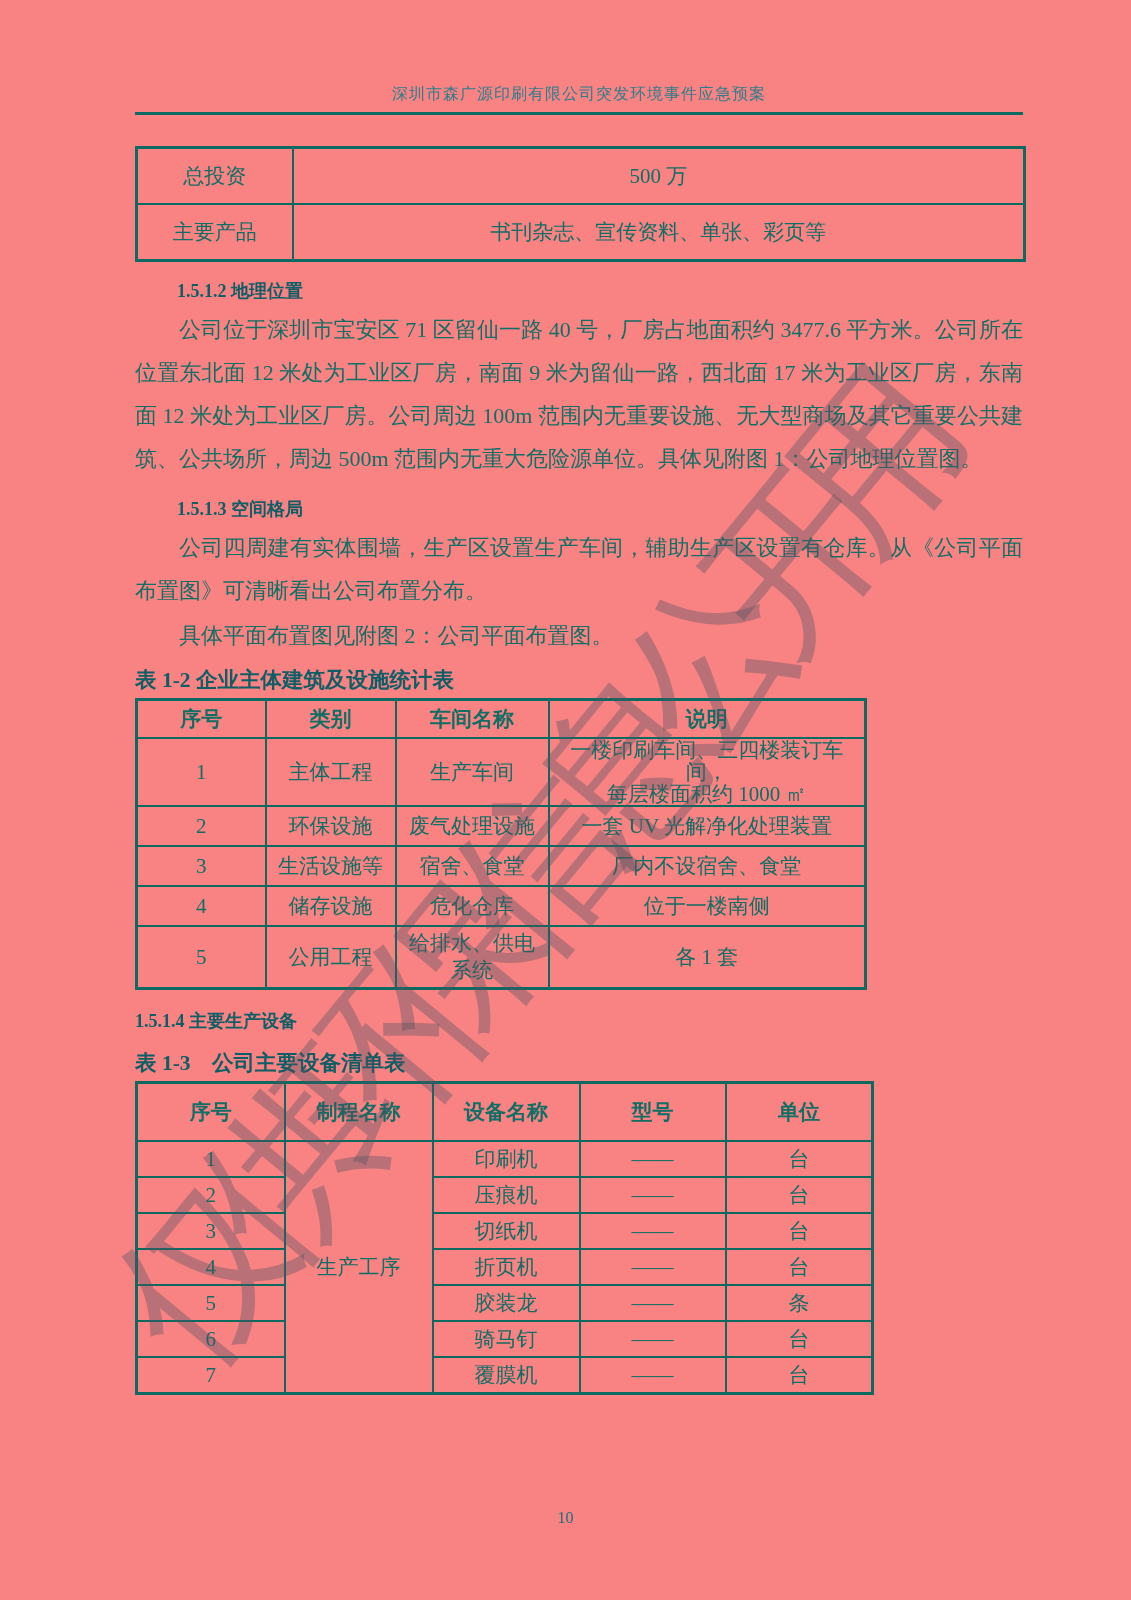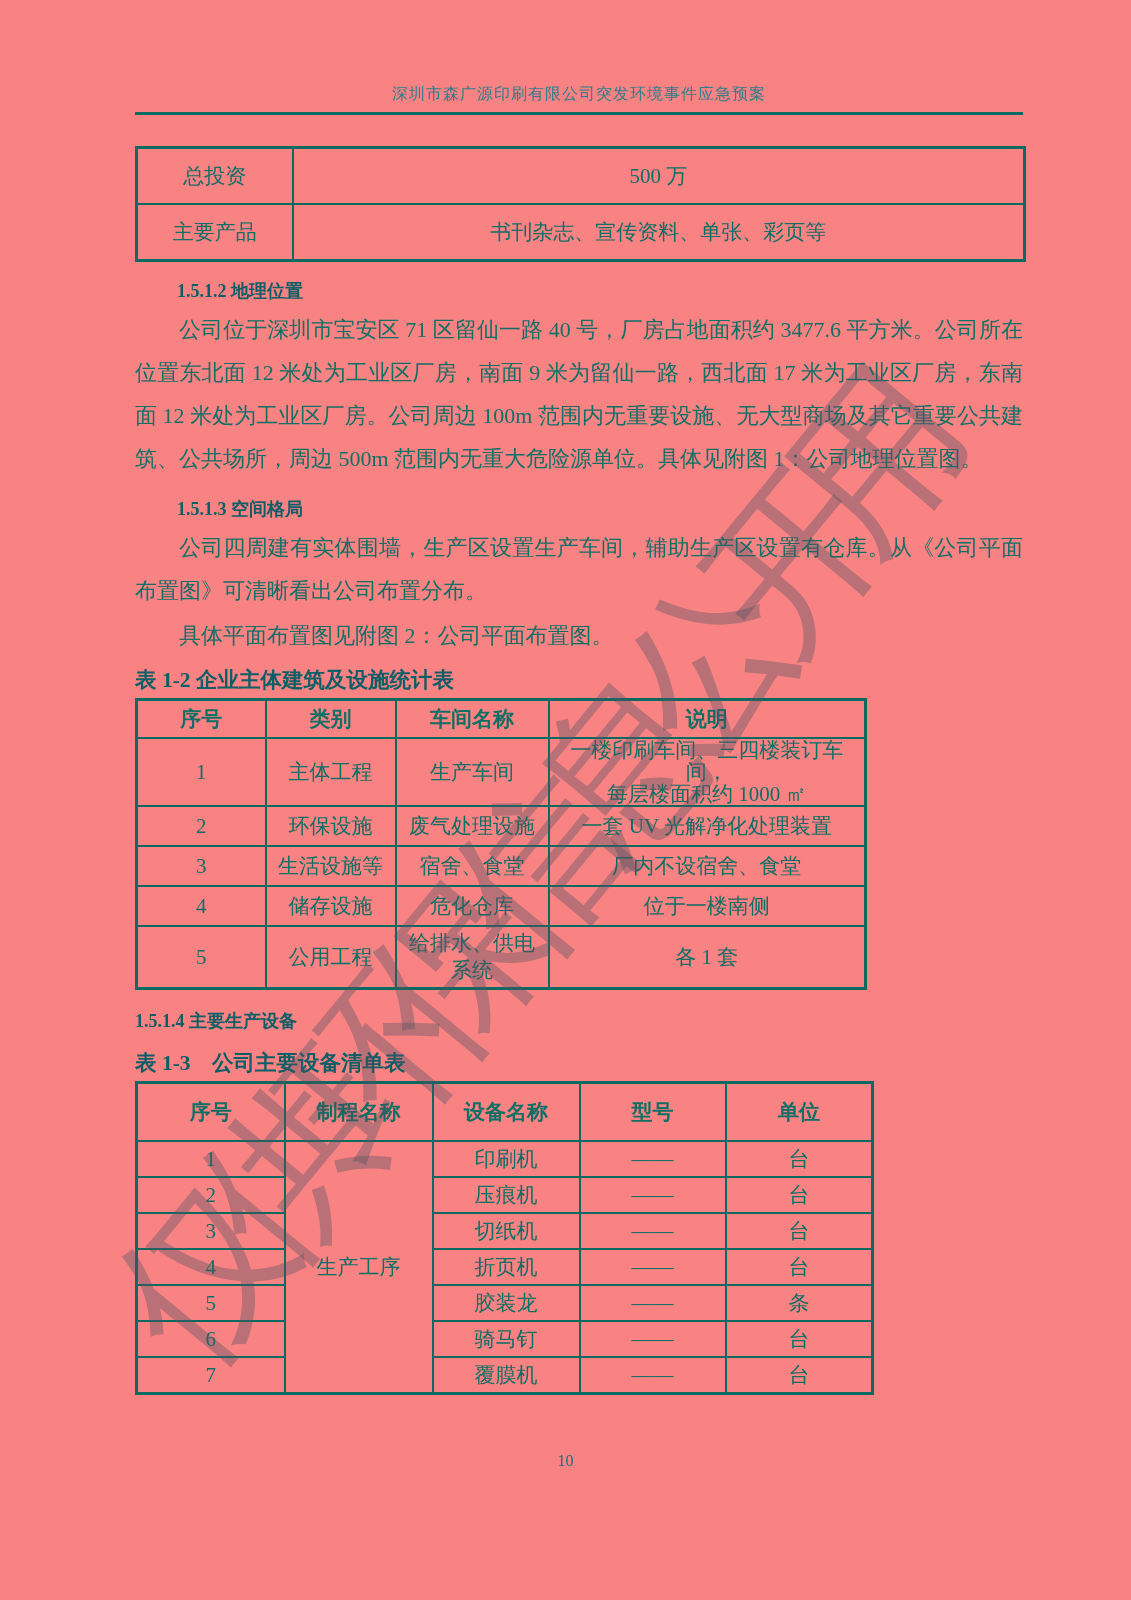"10" .page-number { top: 1452px -> 1509px }
